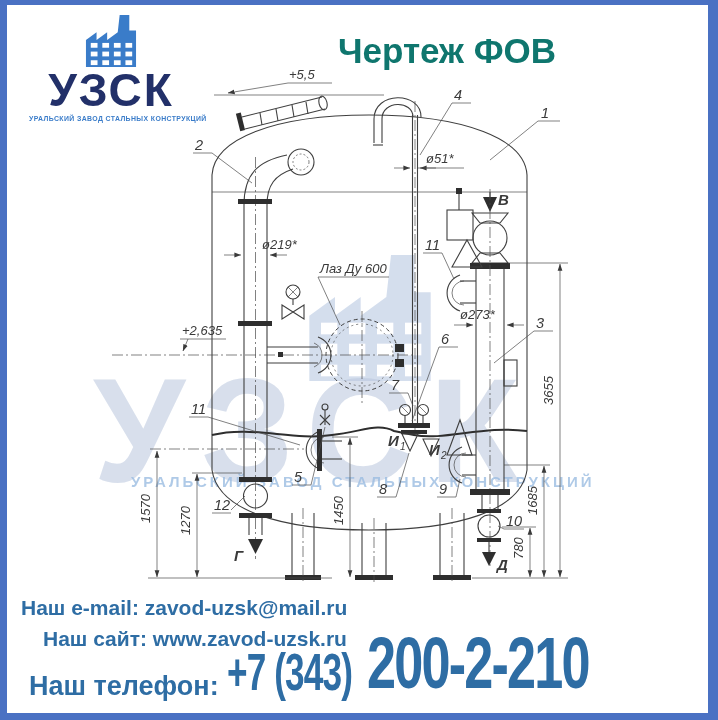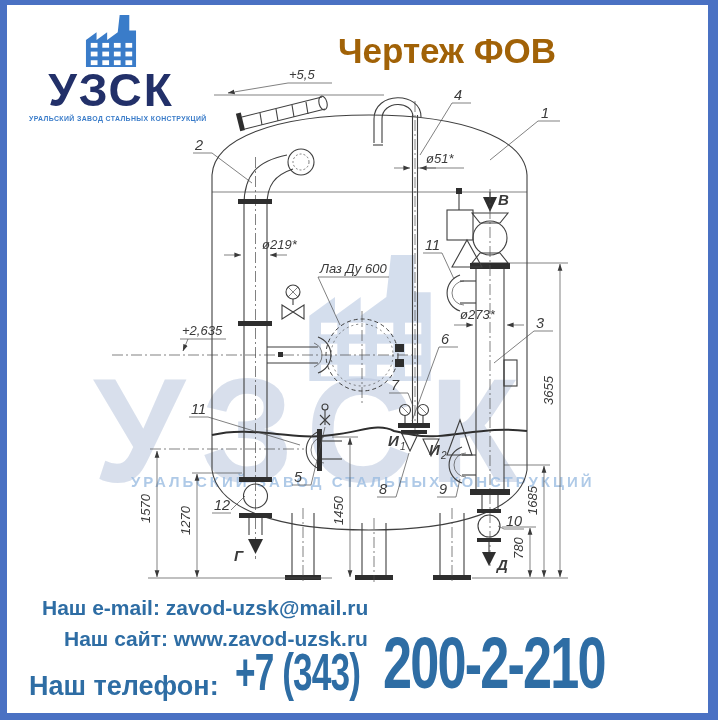"Чертеж ФОВ" .main-title { color: #a16207 -> #0f766e }
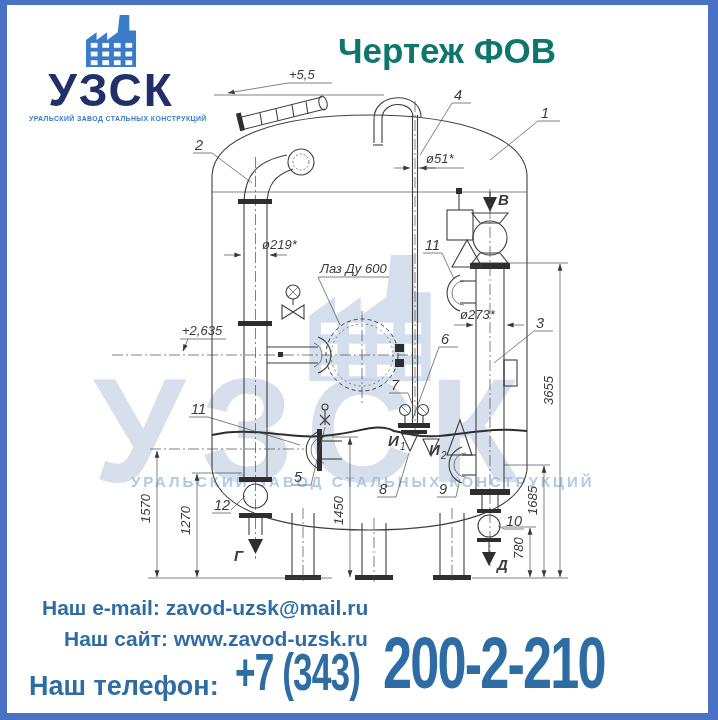"Наш e-mail: zavod-uzsk@mail.ru" .contact { left: 35px -> 14px }
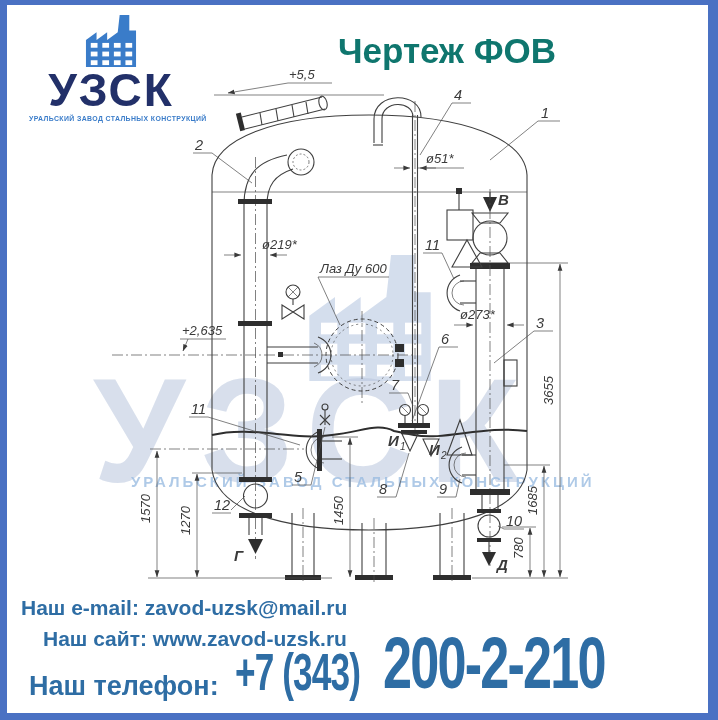"Наш телефон:" .phone-row { gap: 16px -> 8px }
